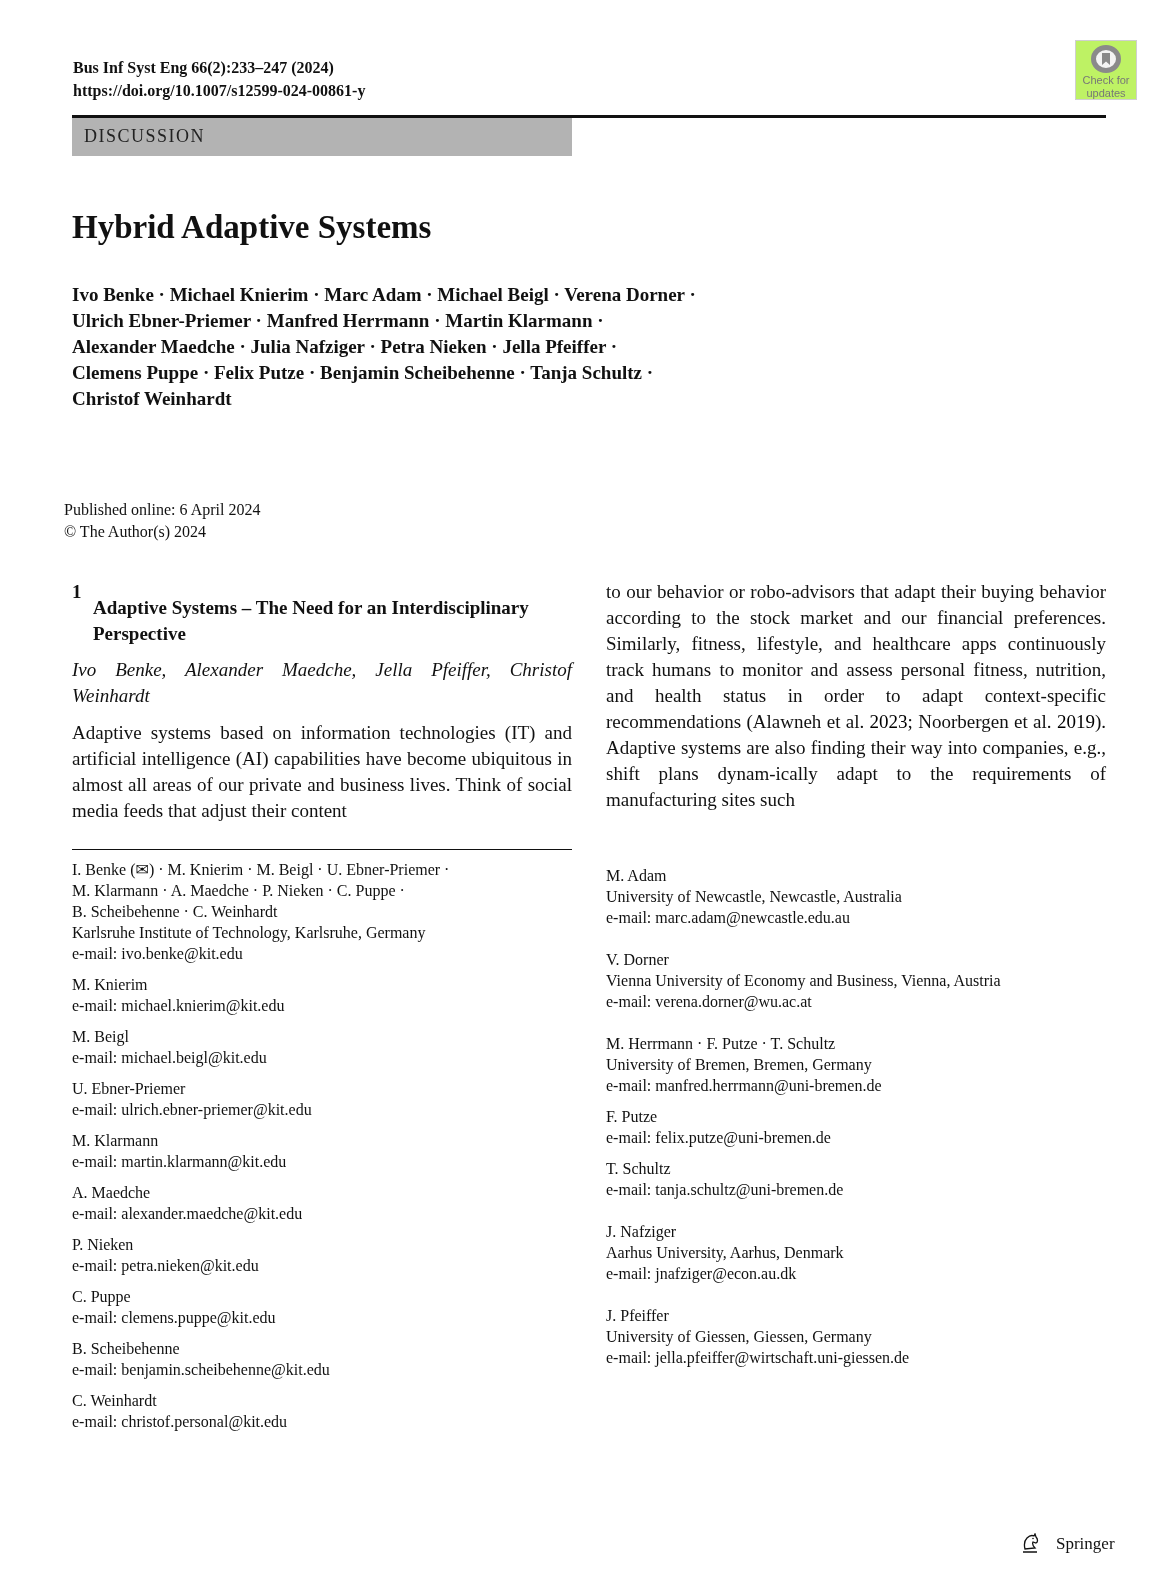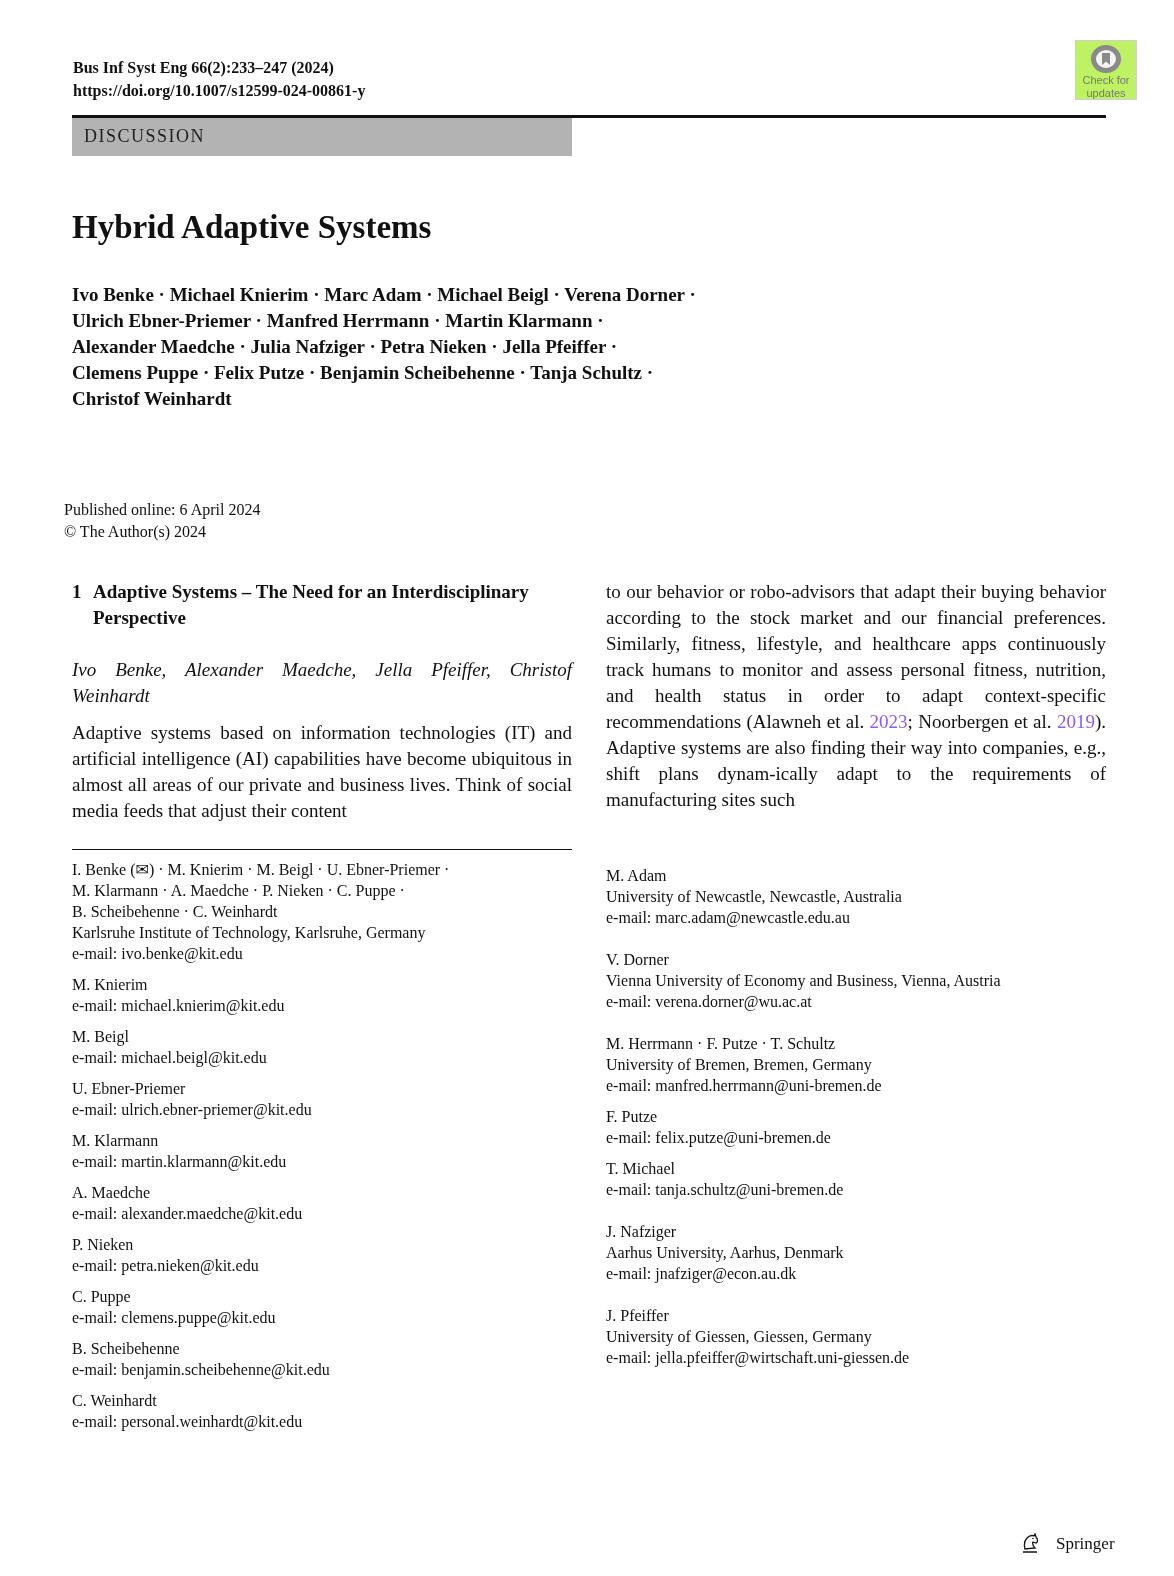"Adaptive Systems – The Need" .section-head .txt { margin-top: none -> 16px }
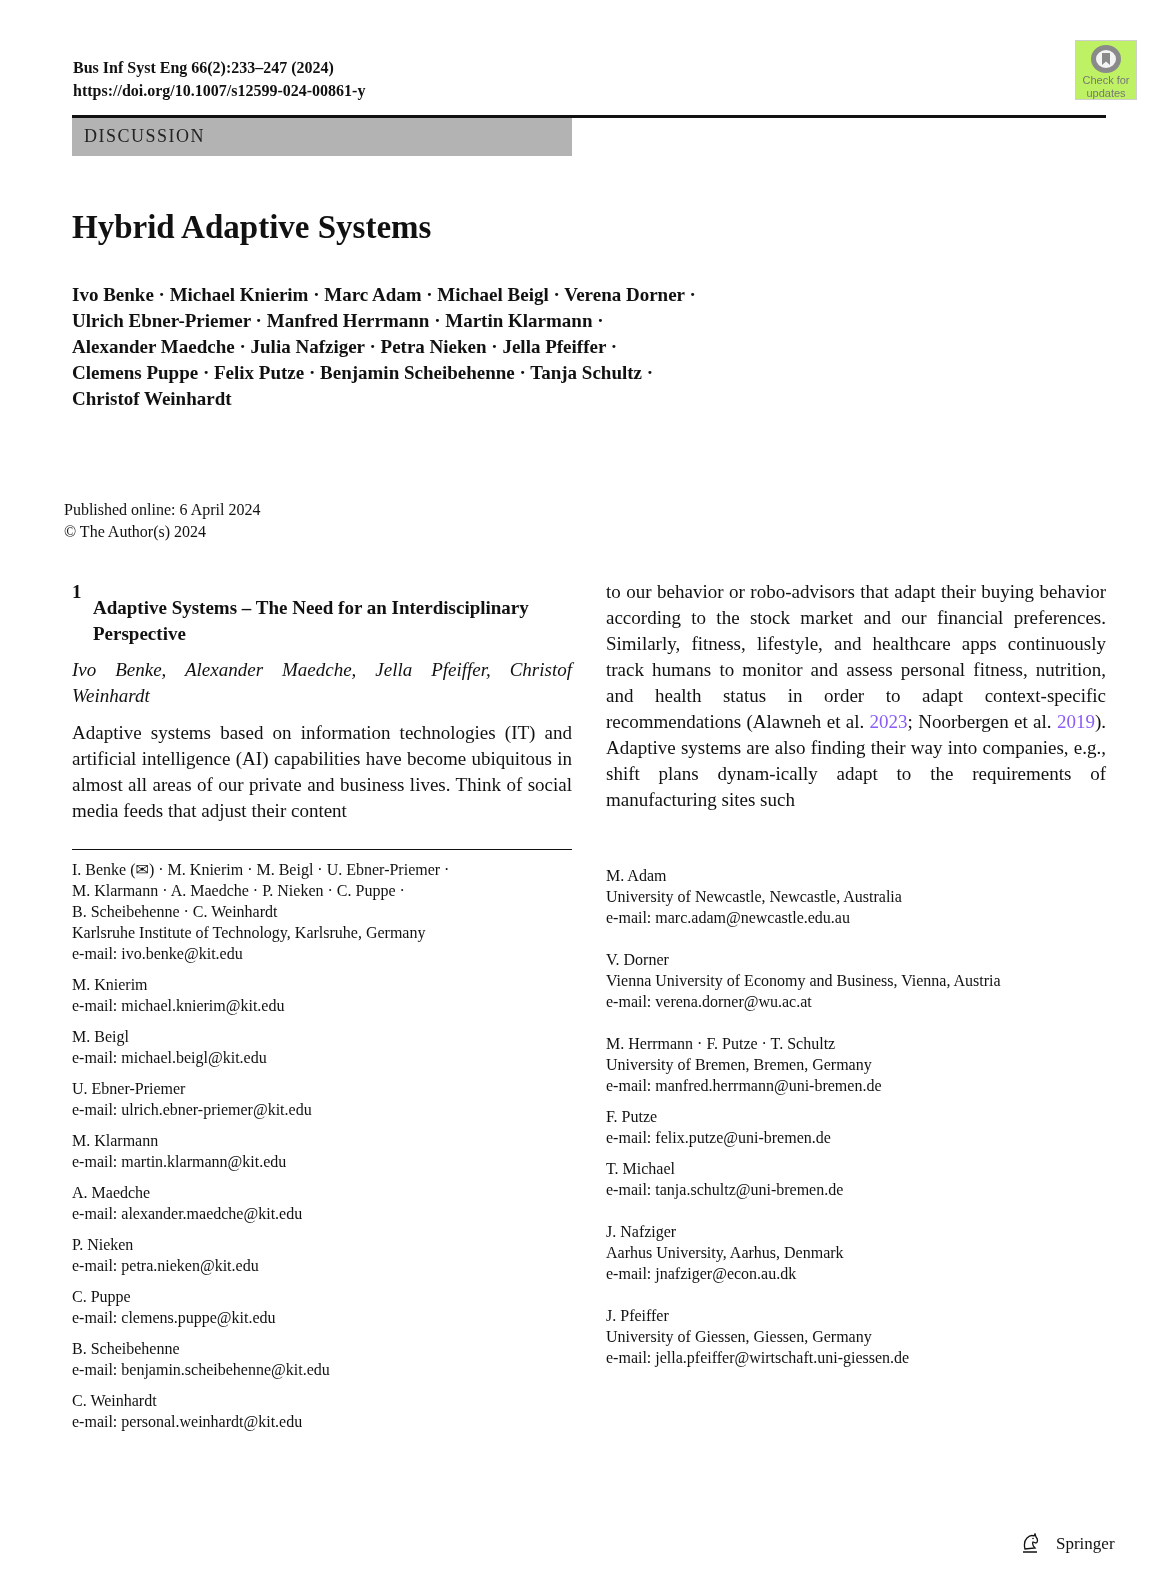"2023" .cite { color: #8b5cf6 -> #000000 }
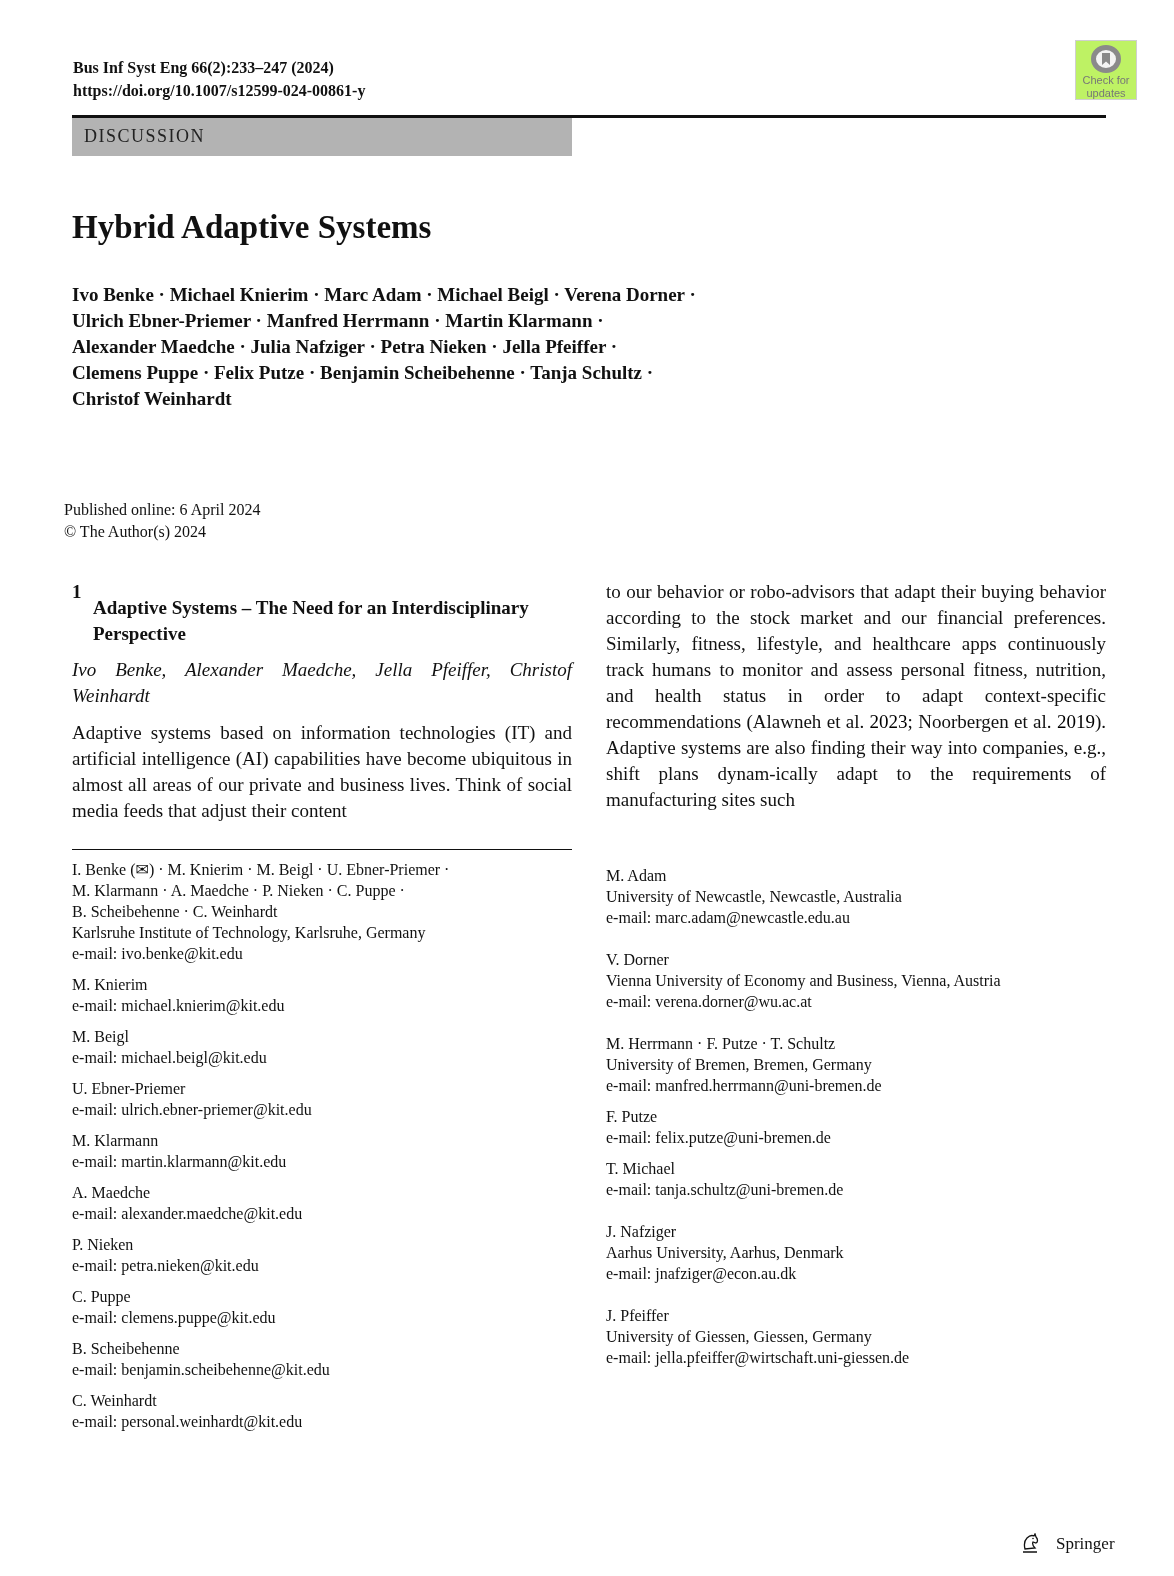"T. Michael" div { text: Michael -> Schultz }
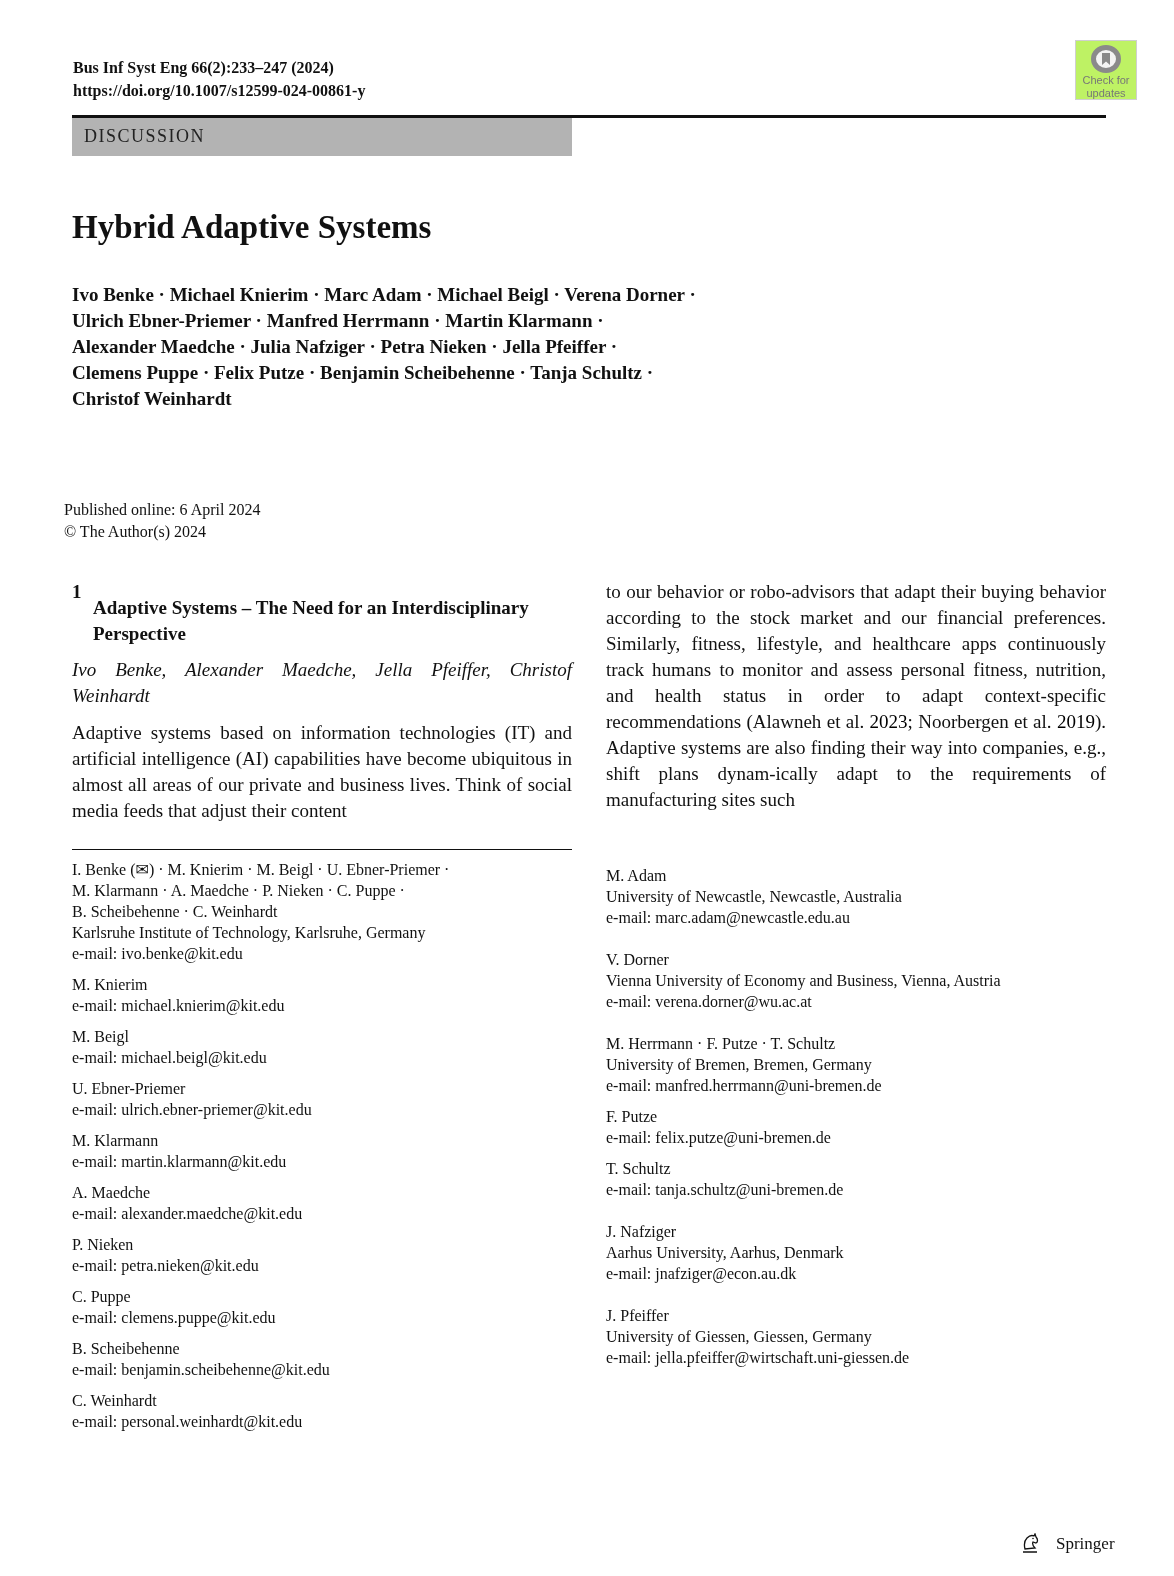"e-mail: personal.weinhardt@kit.edu" div { text: personal.weinhardt@kit.edu -> christof.personal@kit.edu }
